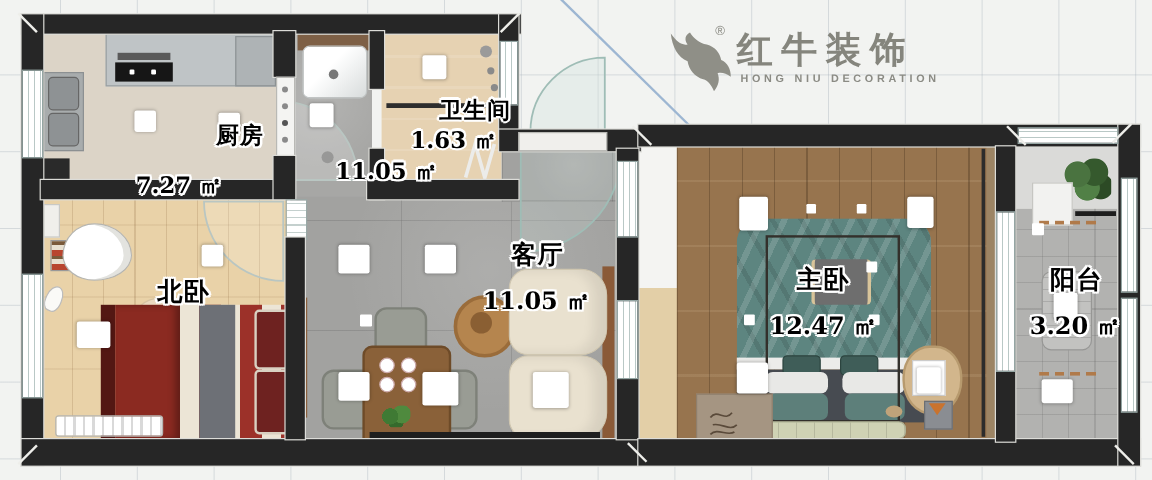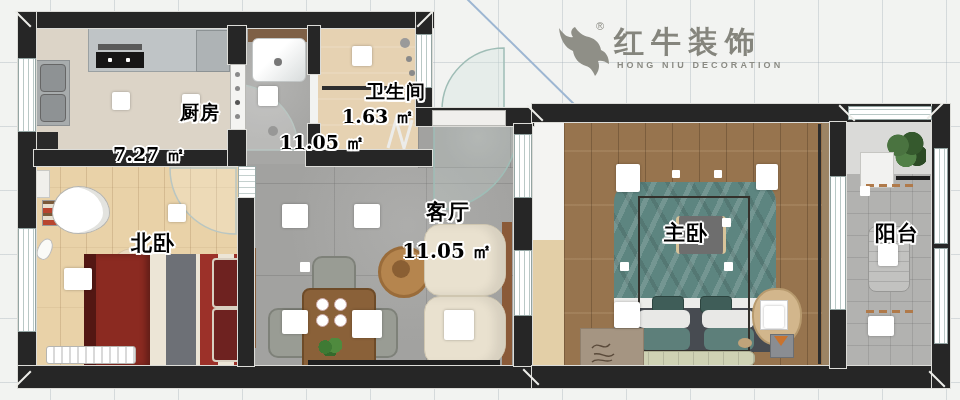"12.47 ㎡" div.lbl { html: none -> <div>12.47 ㎡</div> }
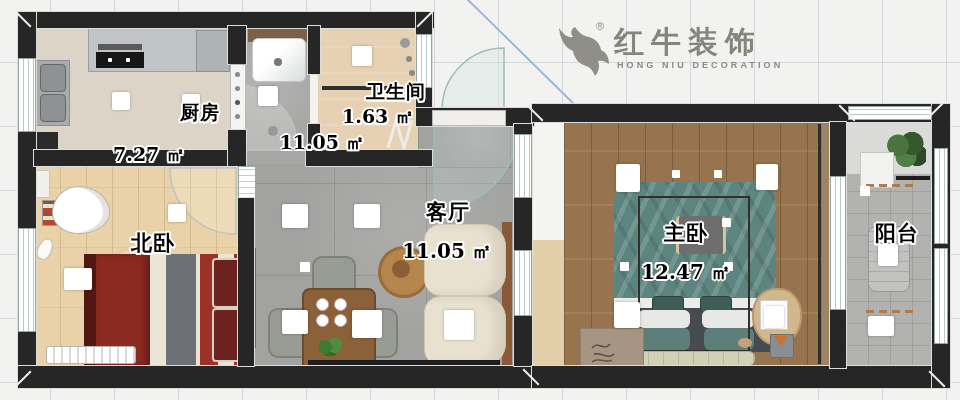"3.20 ㎡" div.lbl { html: none -> <div>3.20 ㎡</div> }
